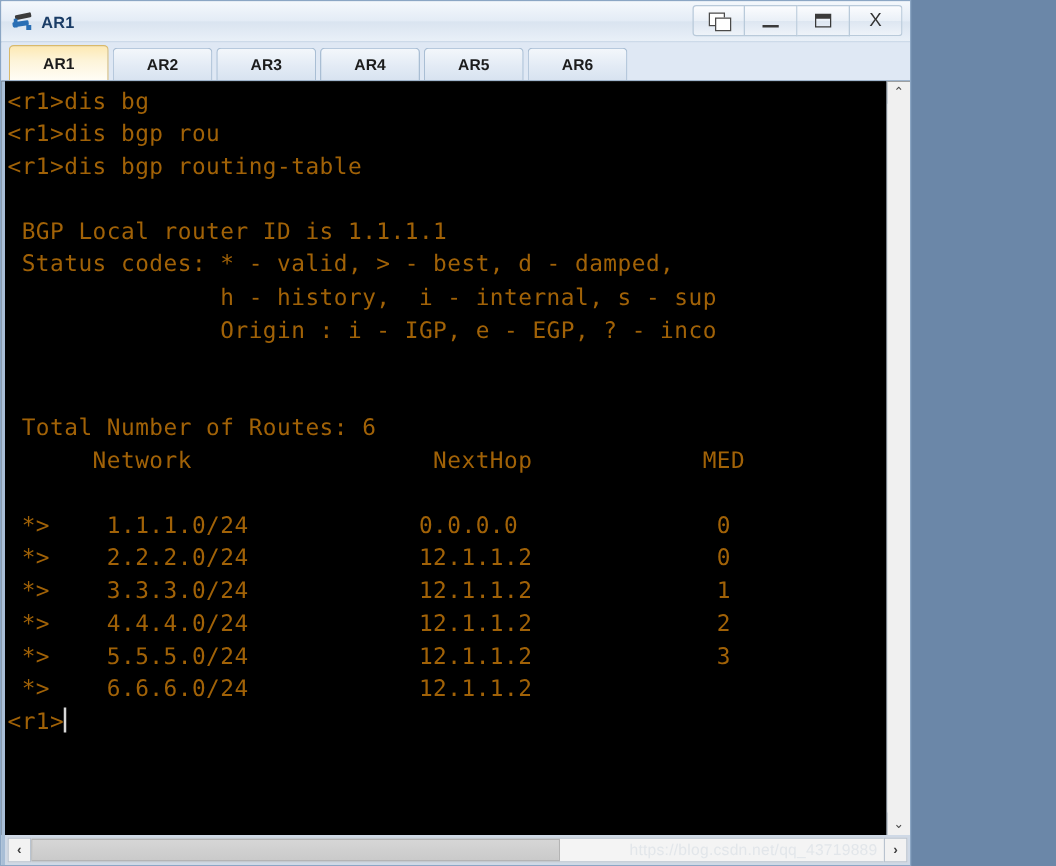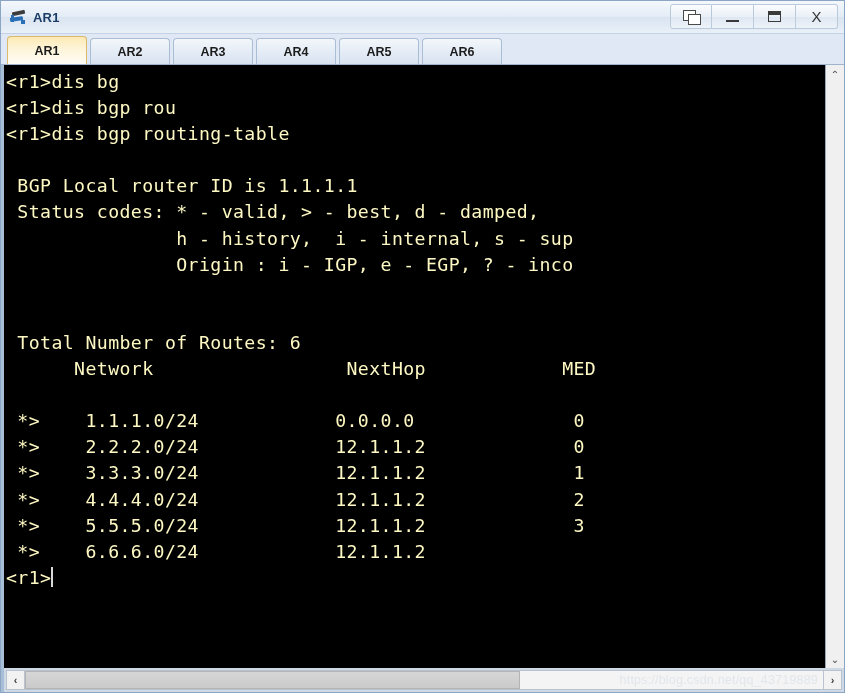"AR1" .window { width: 845px -> 729px }
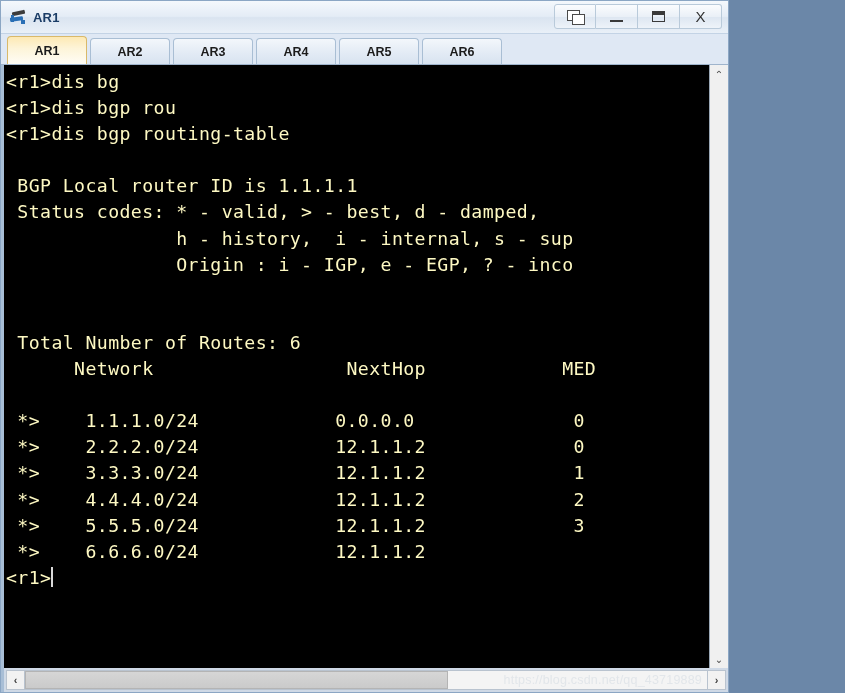"<r1>dis bg" .term pre { color: #fef9c3 -> #a16207 }
